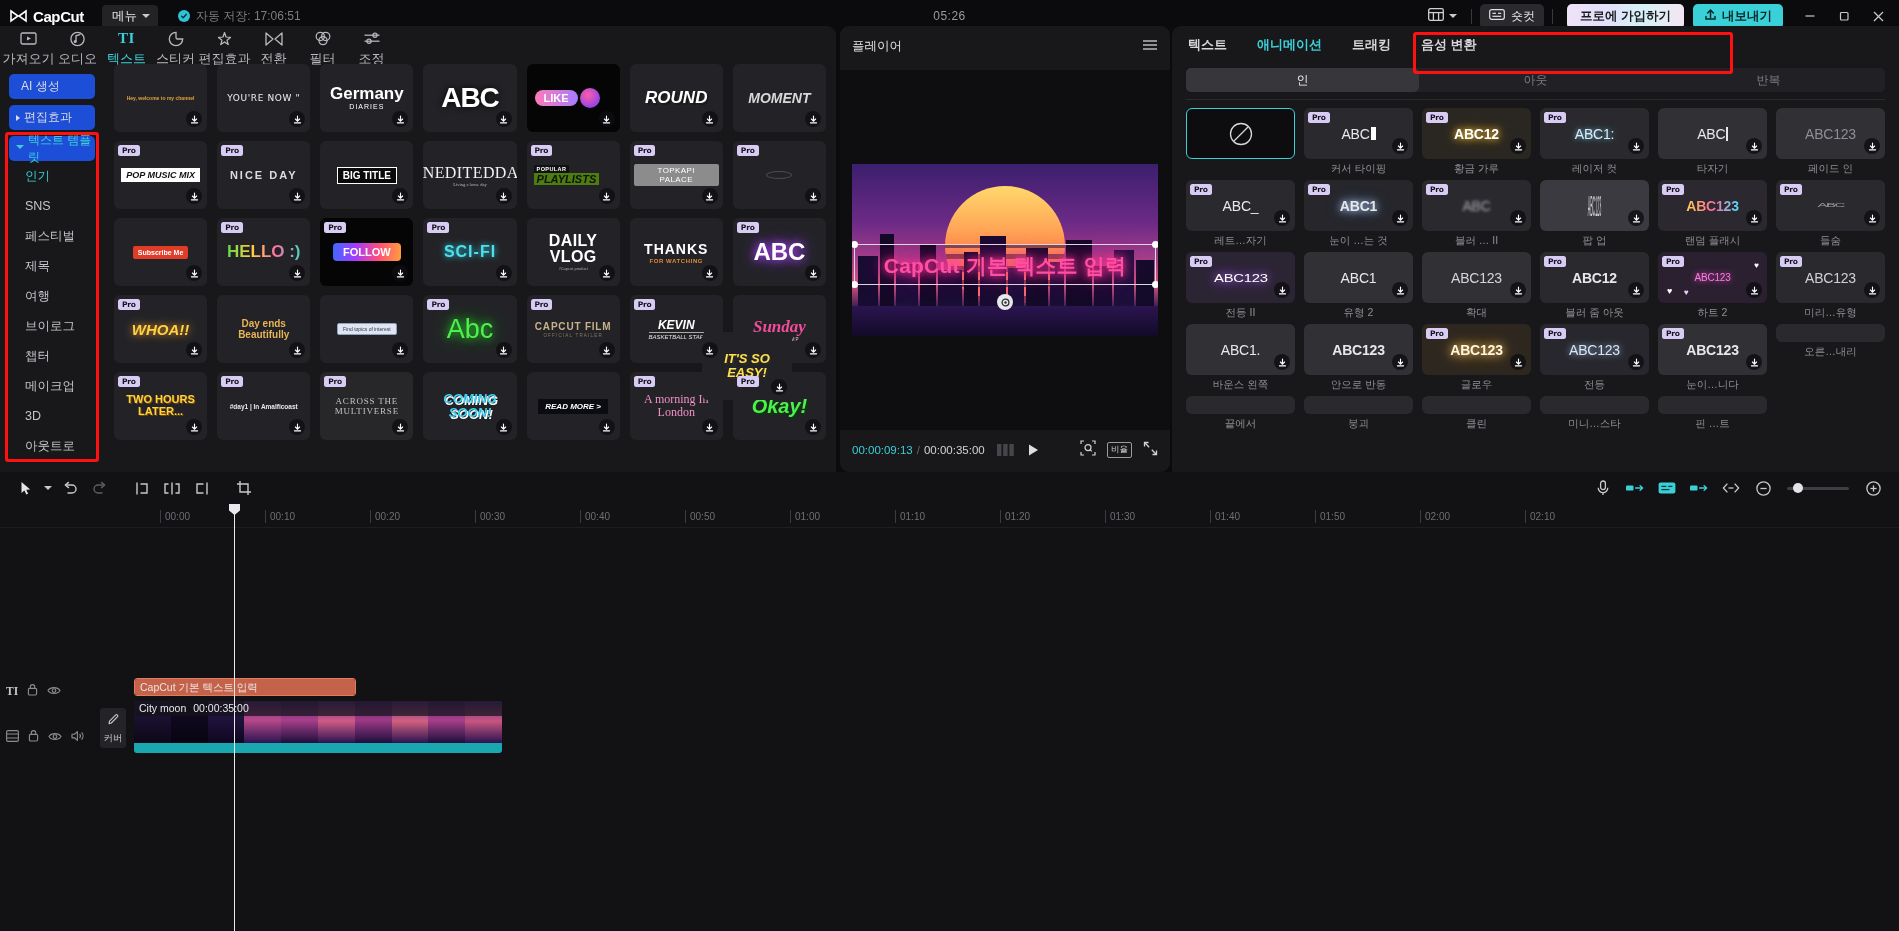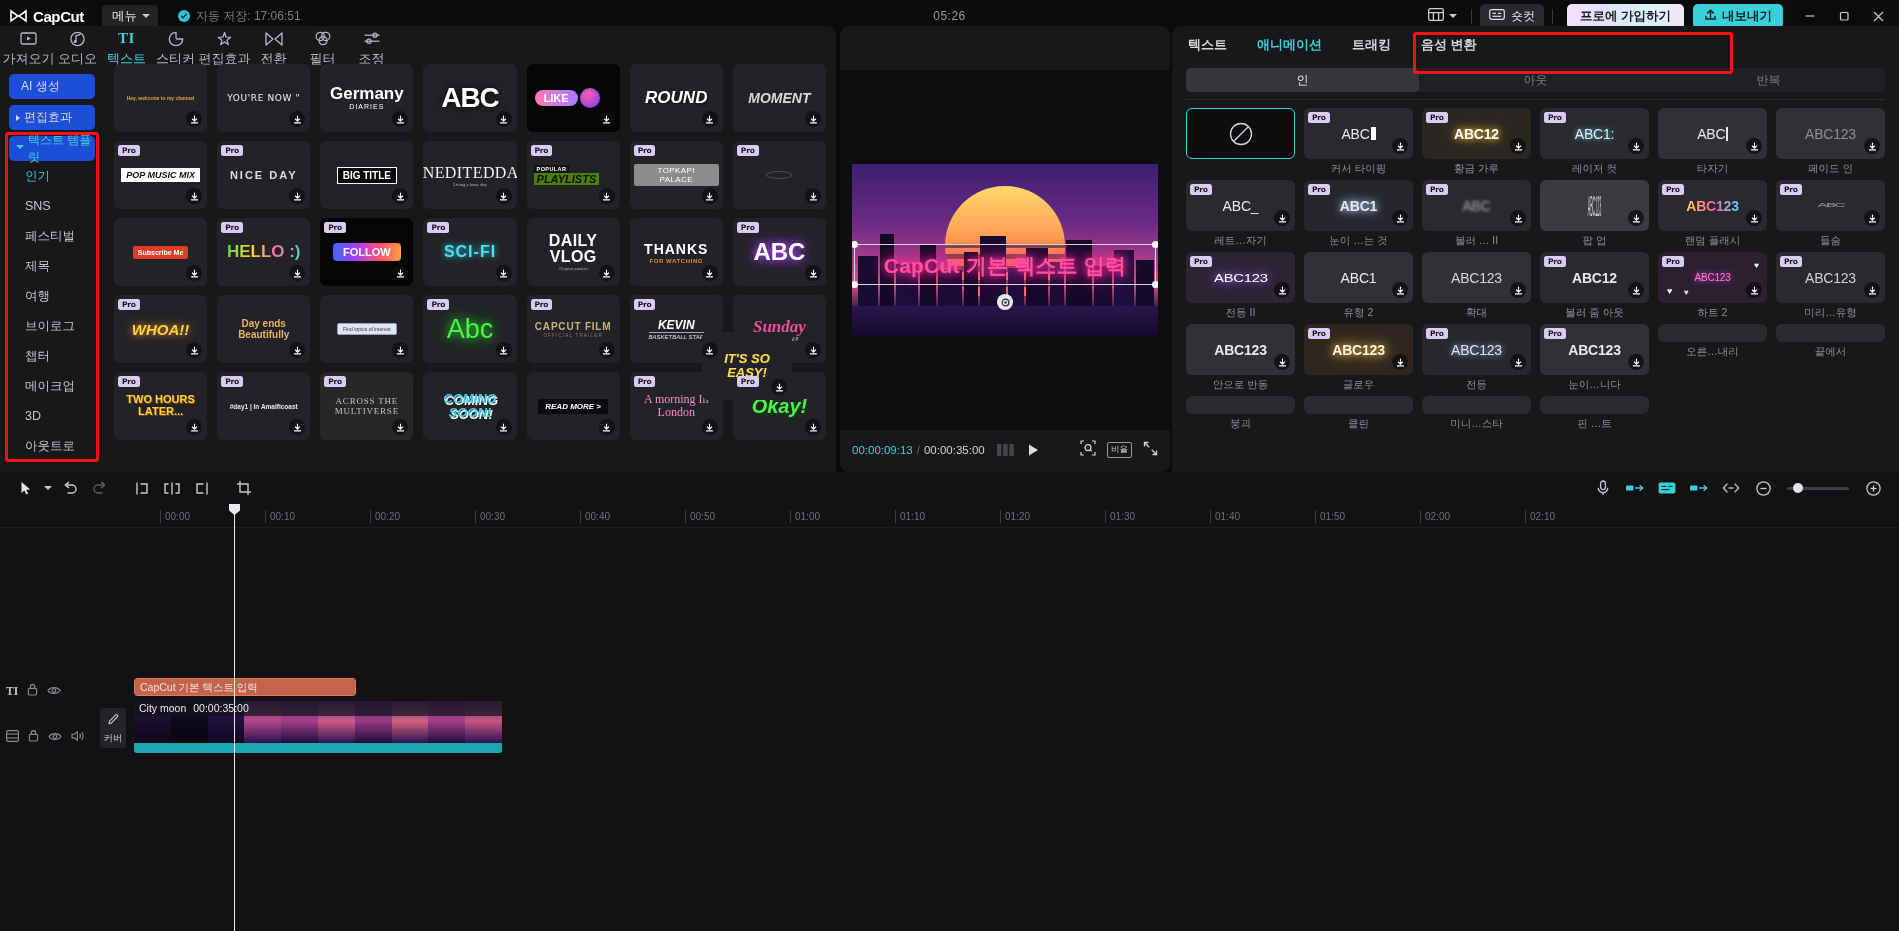"플레이어" div.player-head { html: none -> <div> <span>플레이어</span> <span> <svg> <line></line> <line></line> <line></line> </svg> </span> </div> }
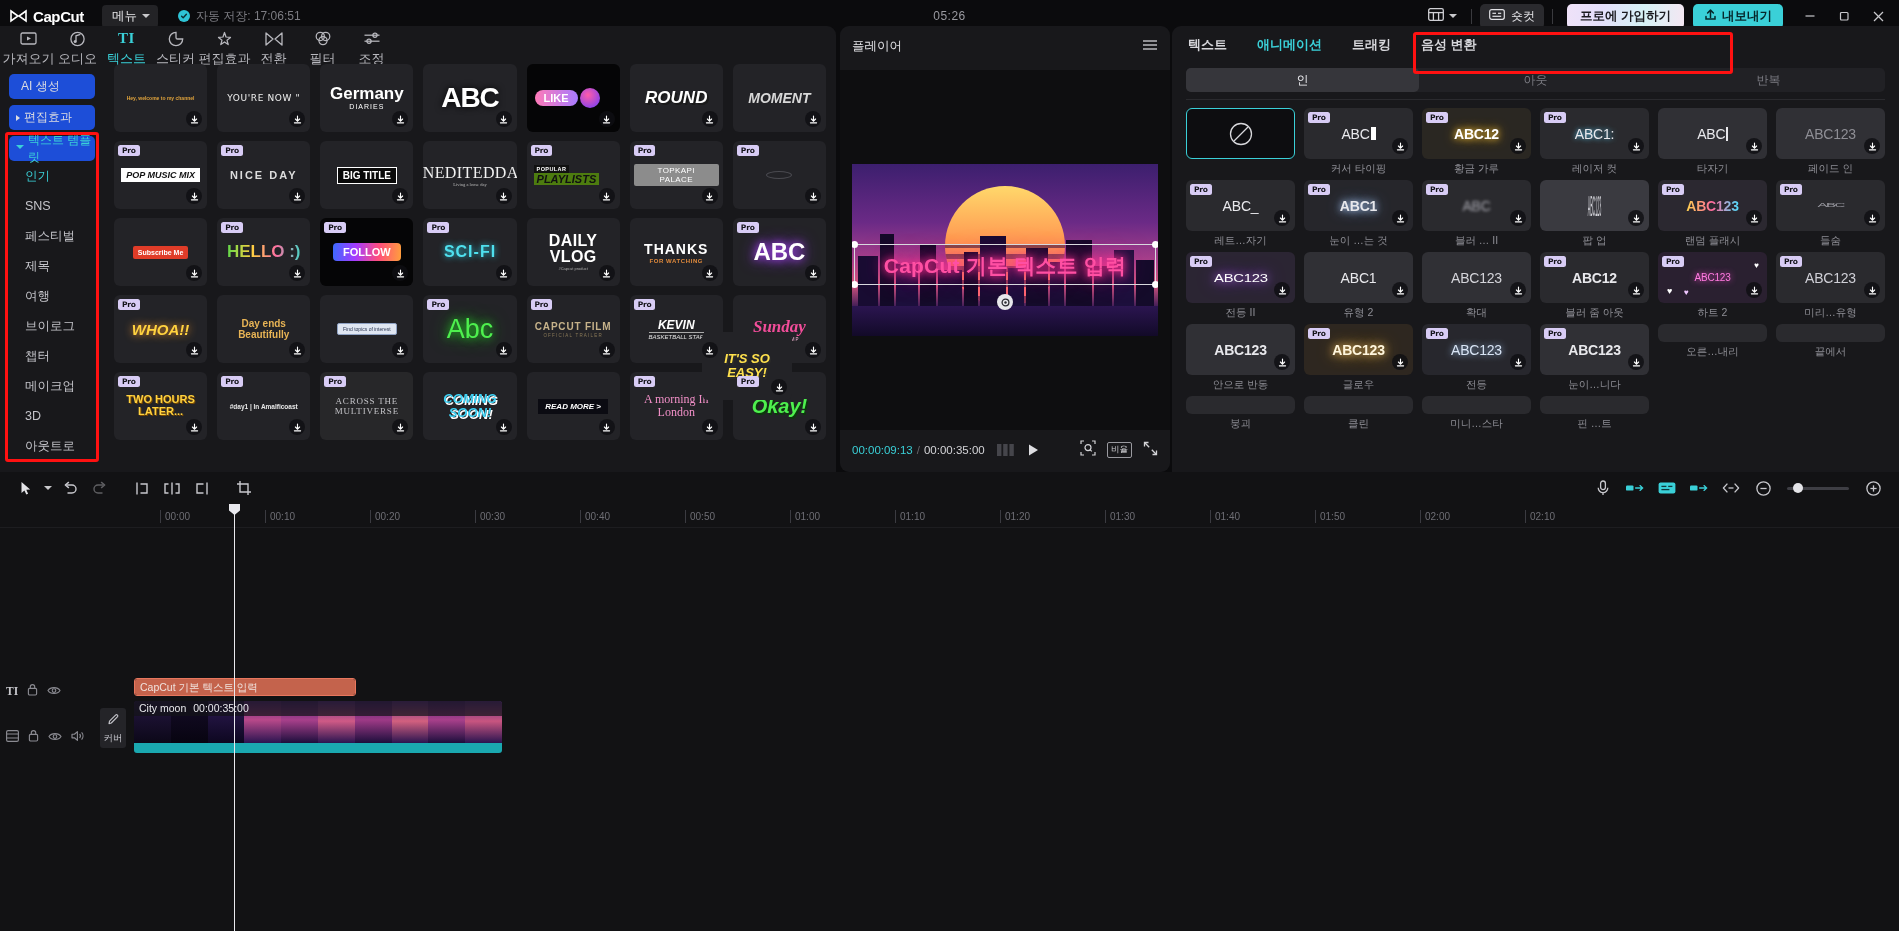"ABC1." div.acell { html: none -> <div> <div> <span>ABC1.</span> <div> <svg> <path></path> </svg> </div> </div> <div>바운스 왼쪽</div> </div> }
